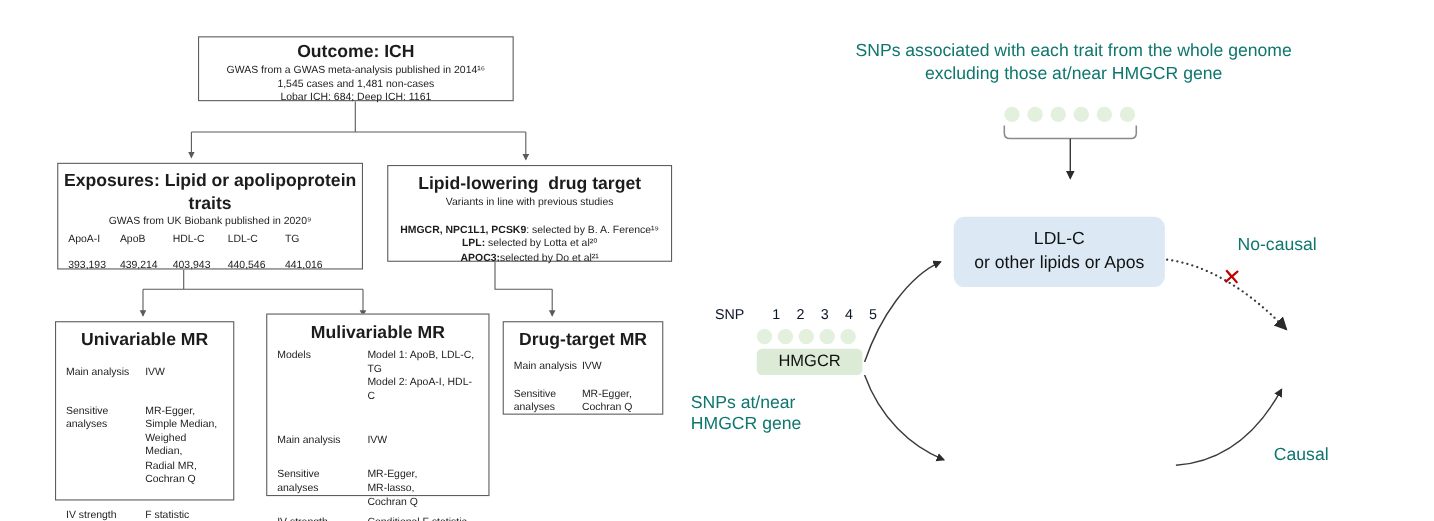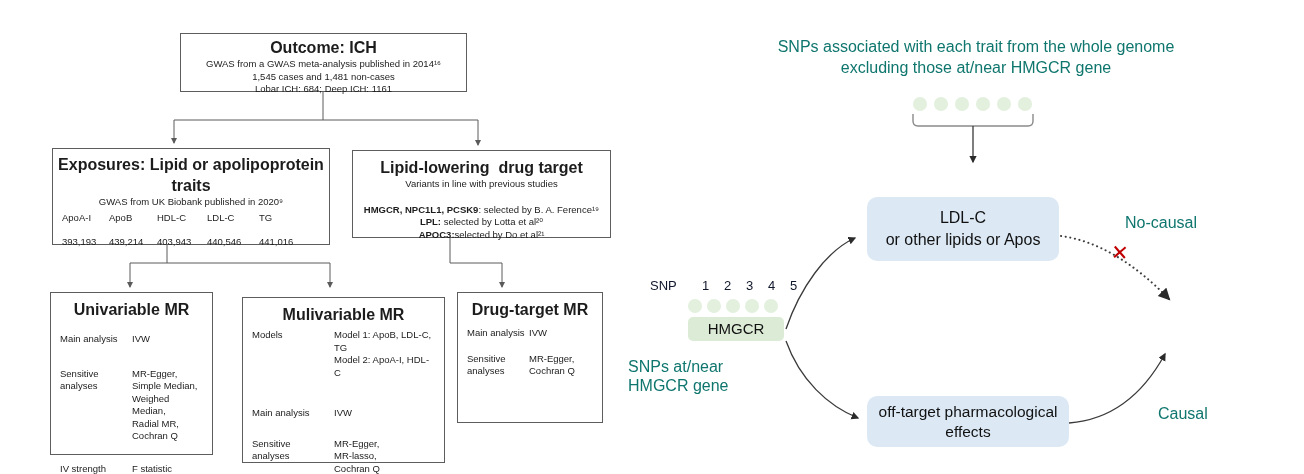"Mulivariable MR" div.fbox { top: 297px -> 285px }
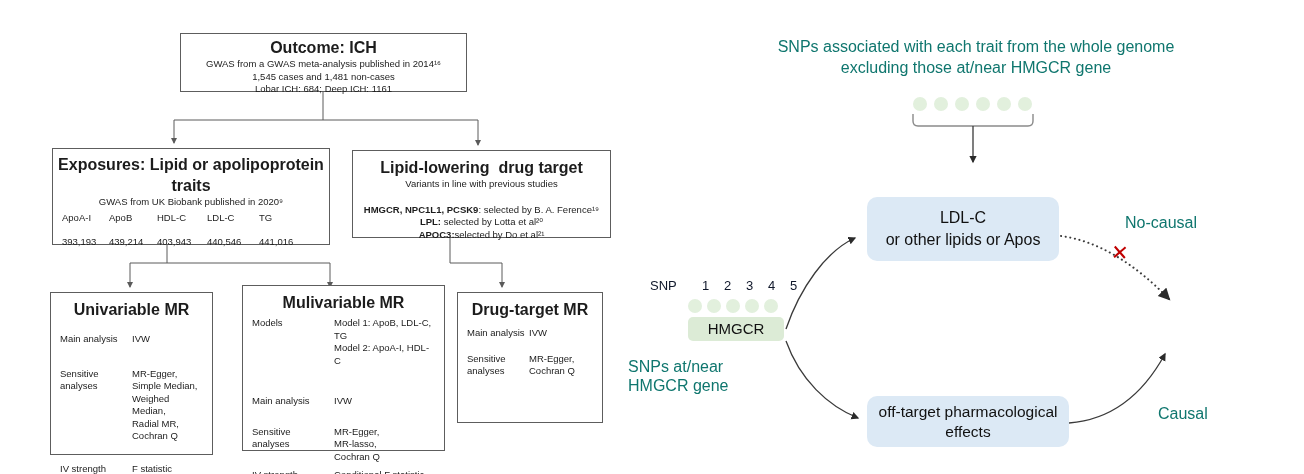"Drug-target MR" div.fbox { height: 131px -> 85px }
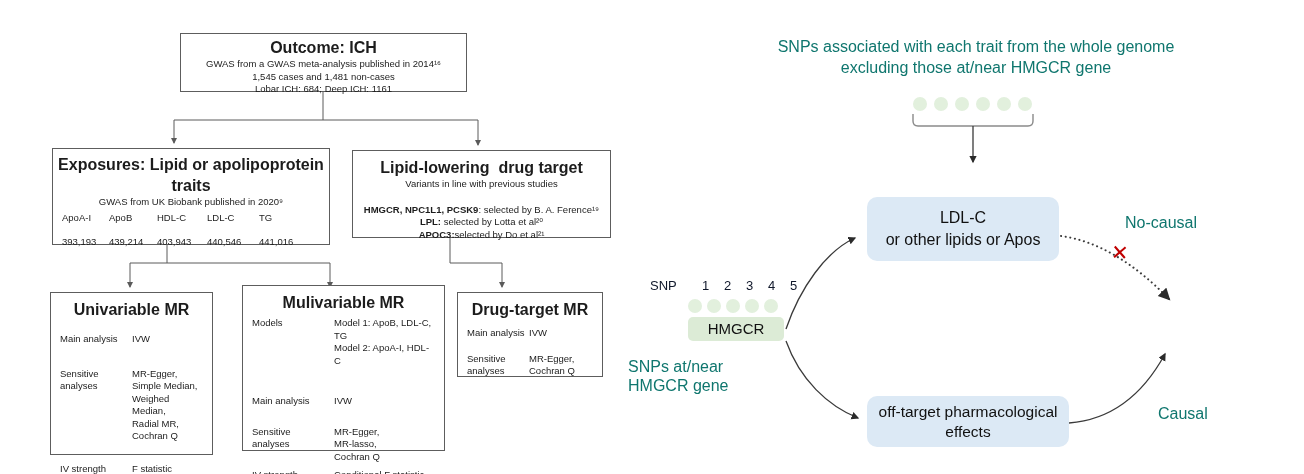"off-target pharmacological" div.rbox { html: <div>off-target pharmacological effects</div> -> none }
